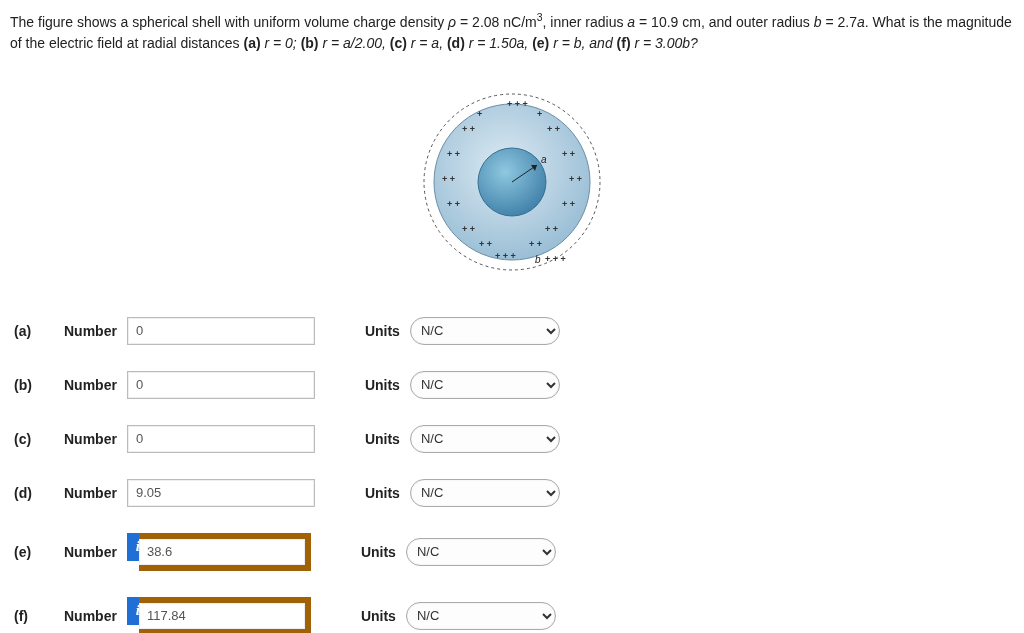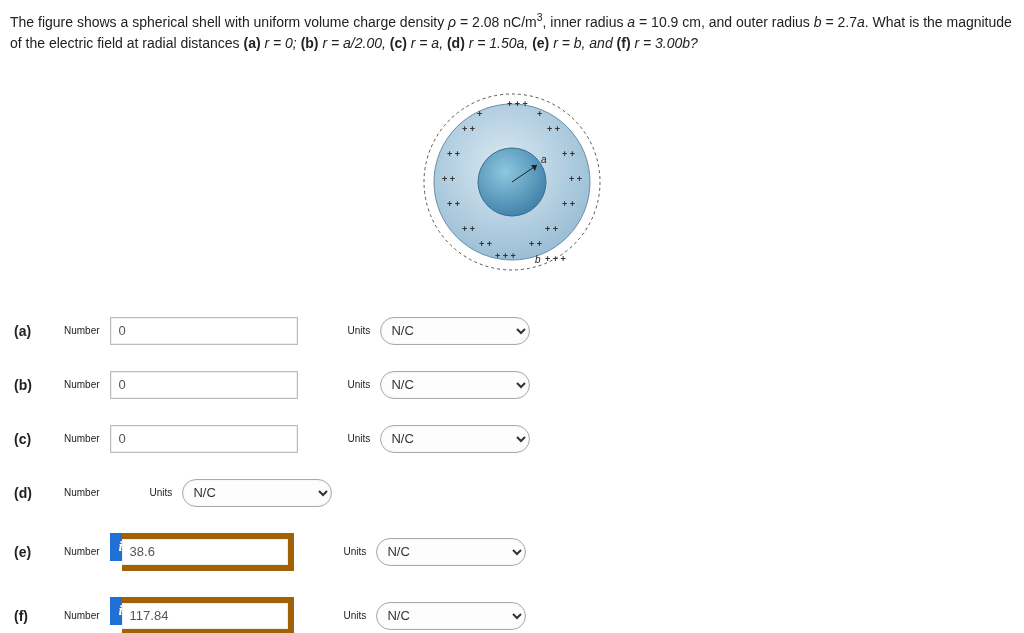"Number" .num-label, .units-label { font-size: 10px -> 14px; font-weight: none -> bold }
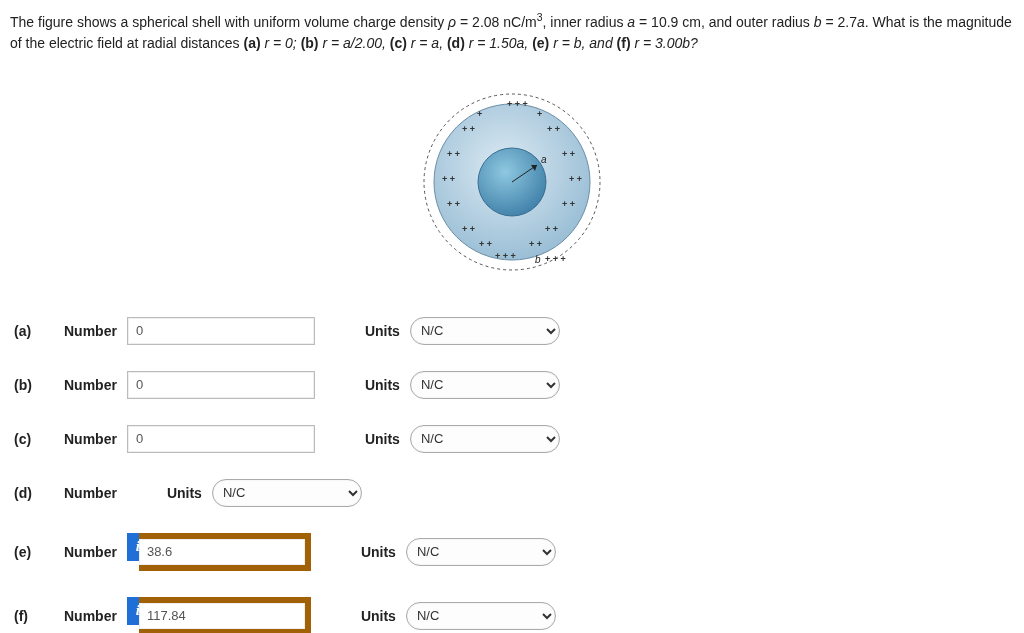"9.05" input.num-input { html: none -> <input> }
